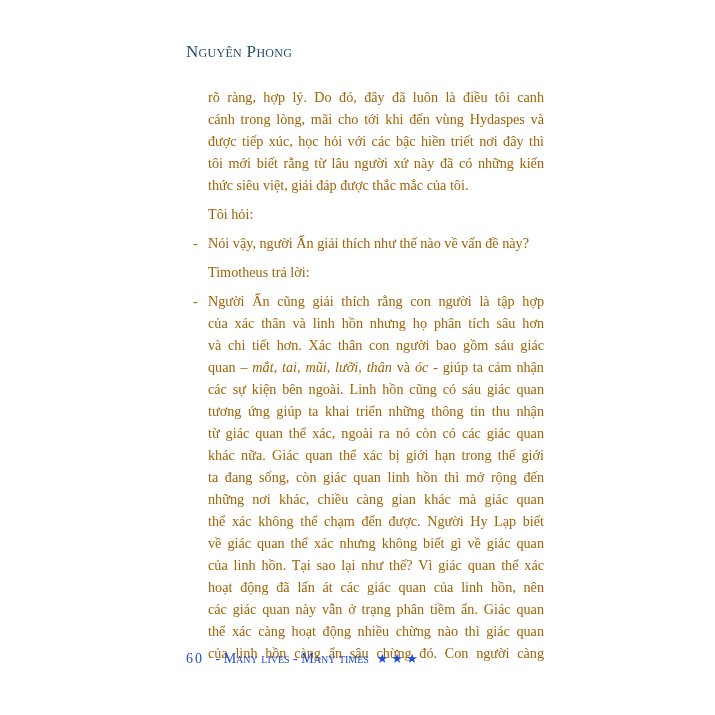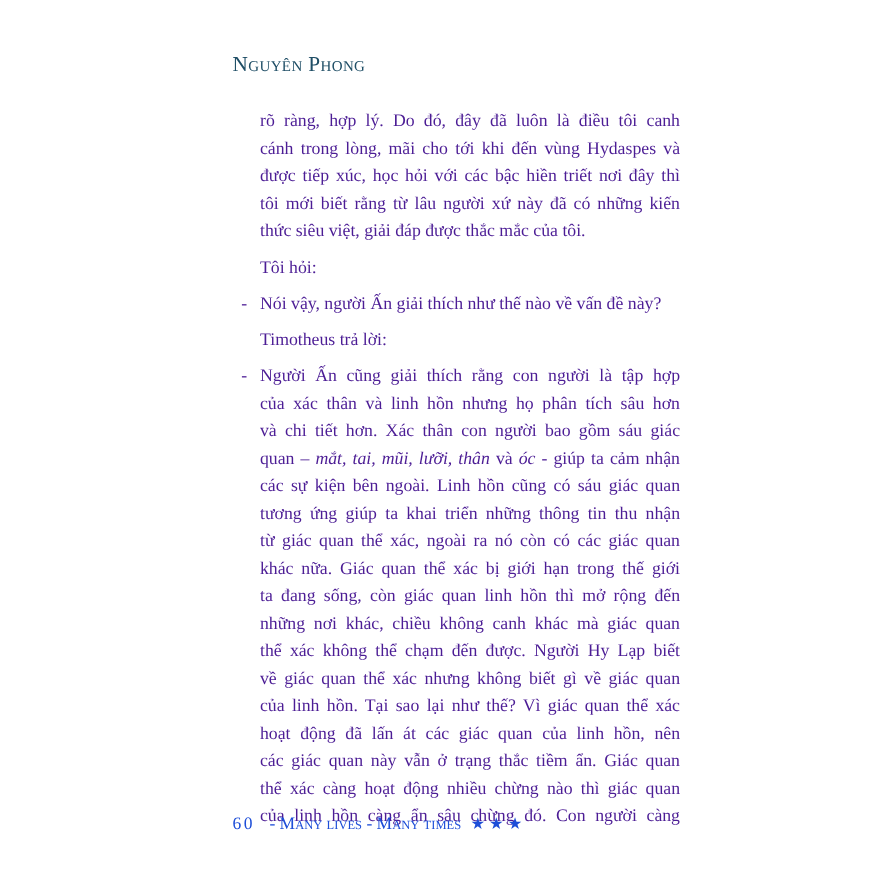"rõ ràng, hợp lý. Do" .body-text { color: #4c1d95 -> #a16207 }
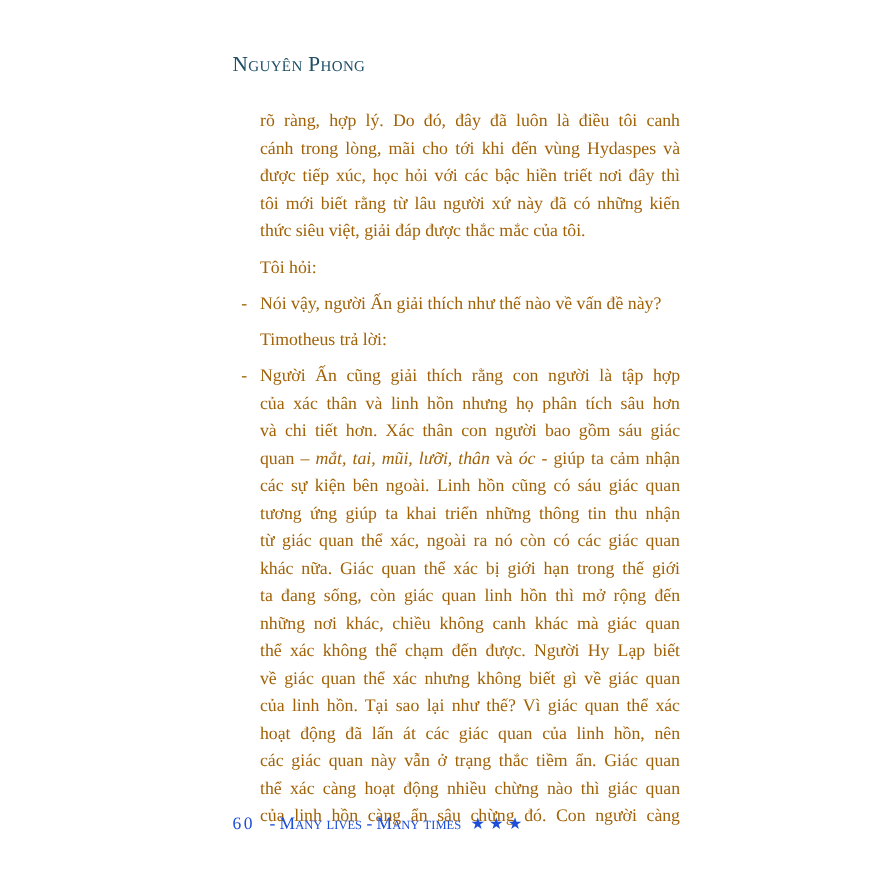"những nơi khác, chiều không" span.line { text: không canh -> càng gian }
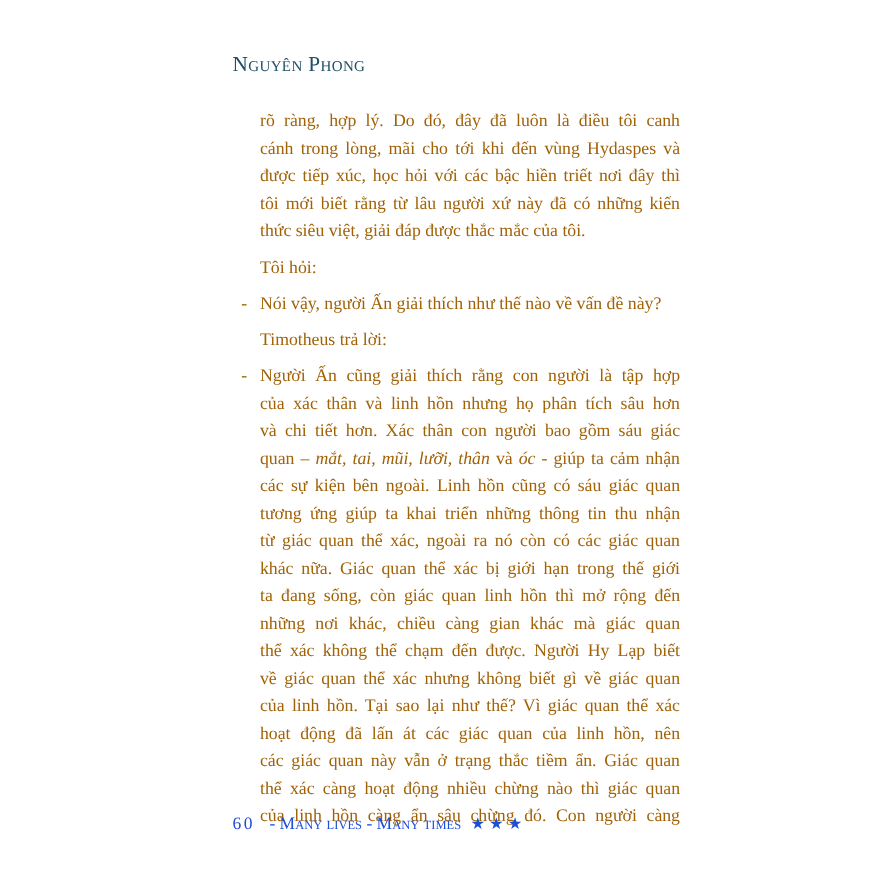"các giác quan này vẫn" span.line { text: thắc -> phân }
